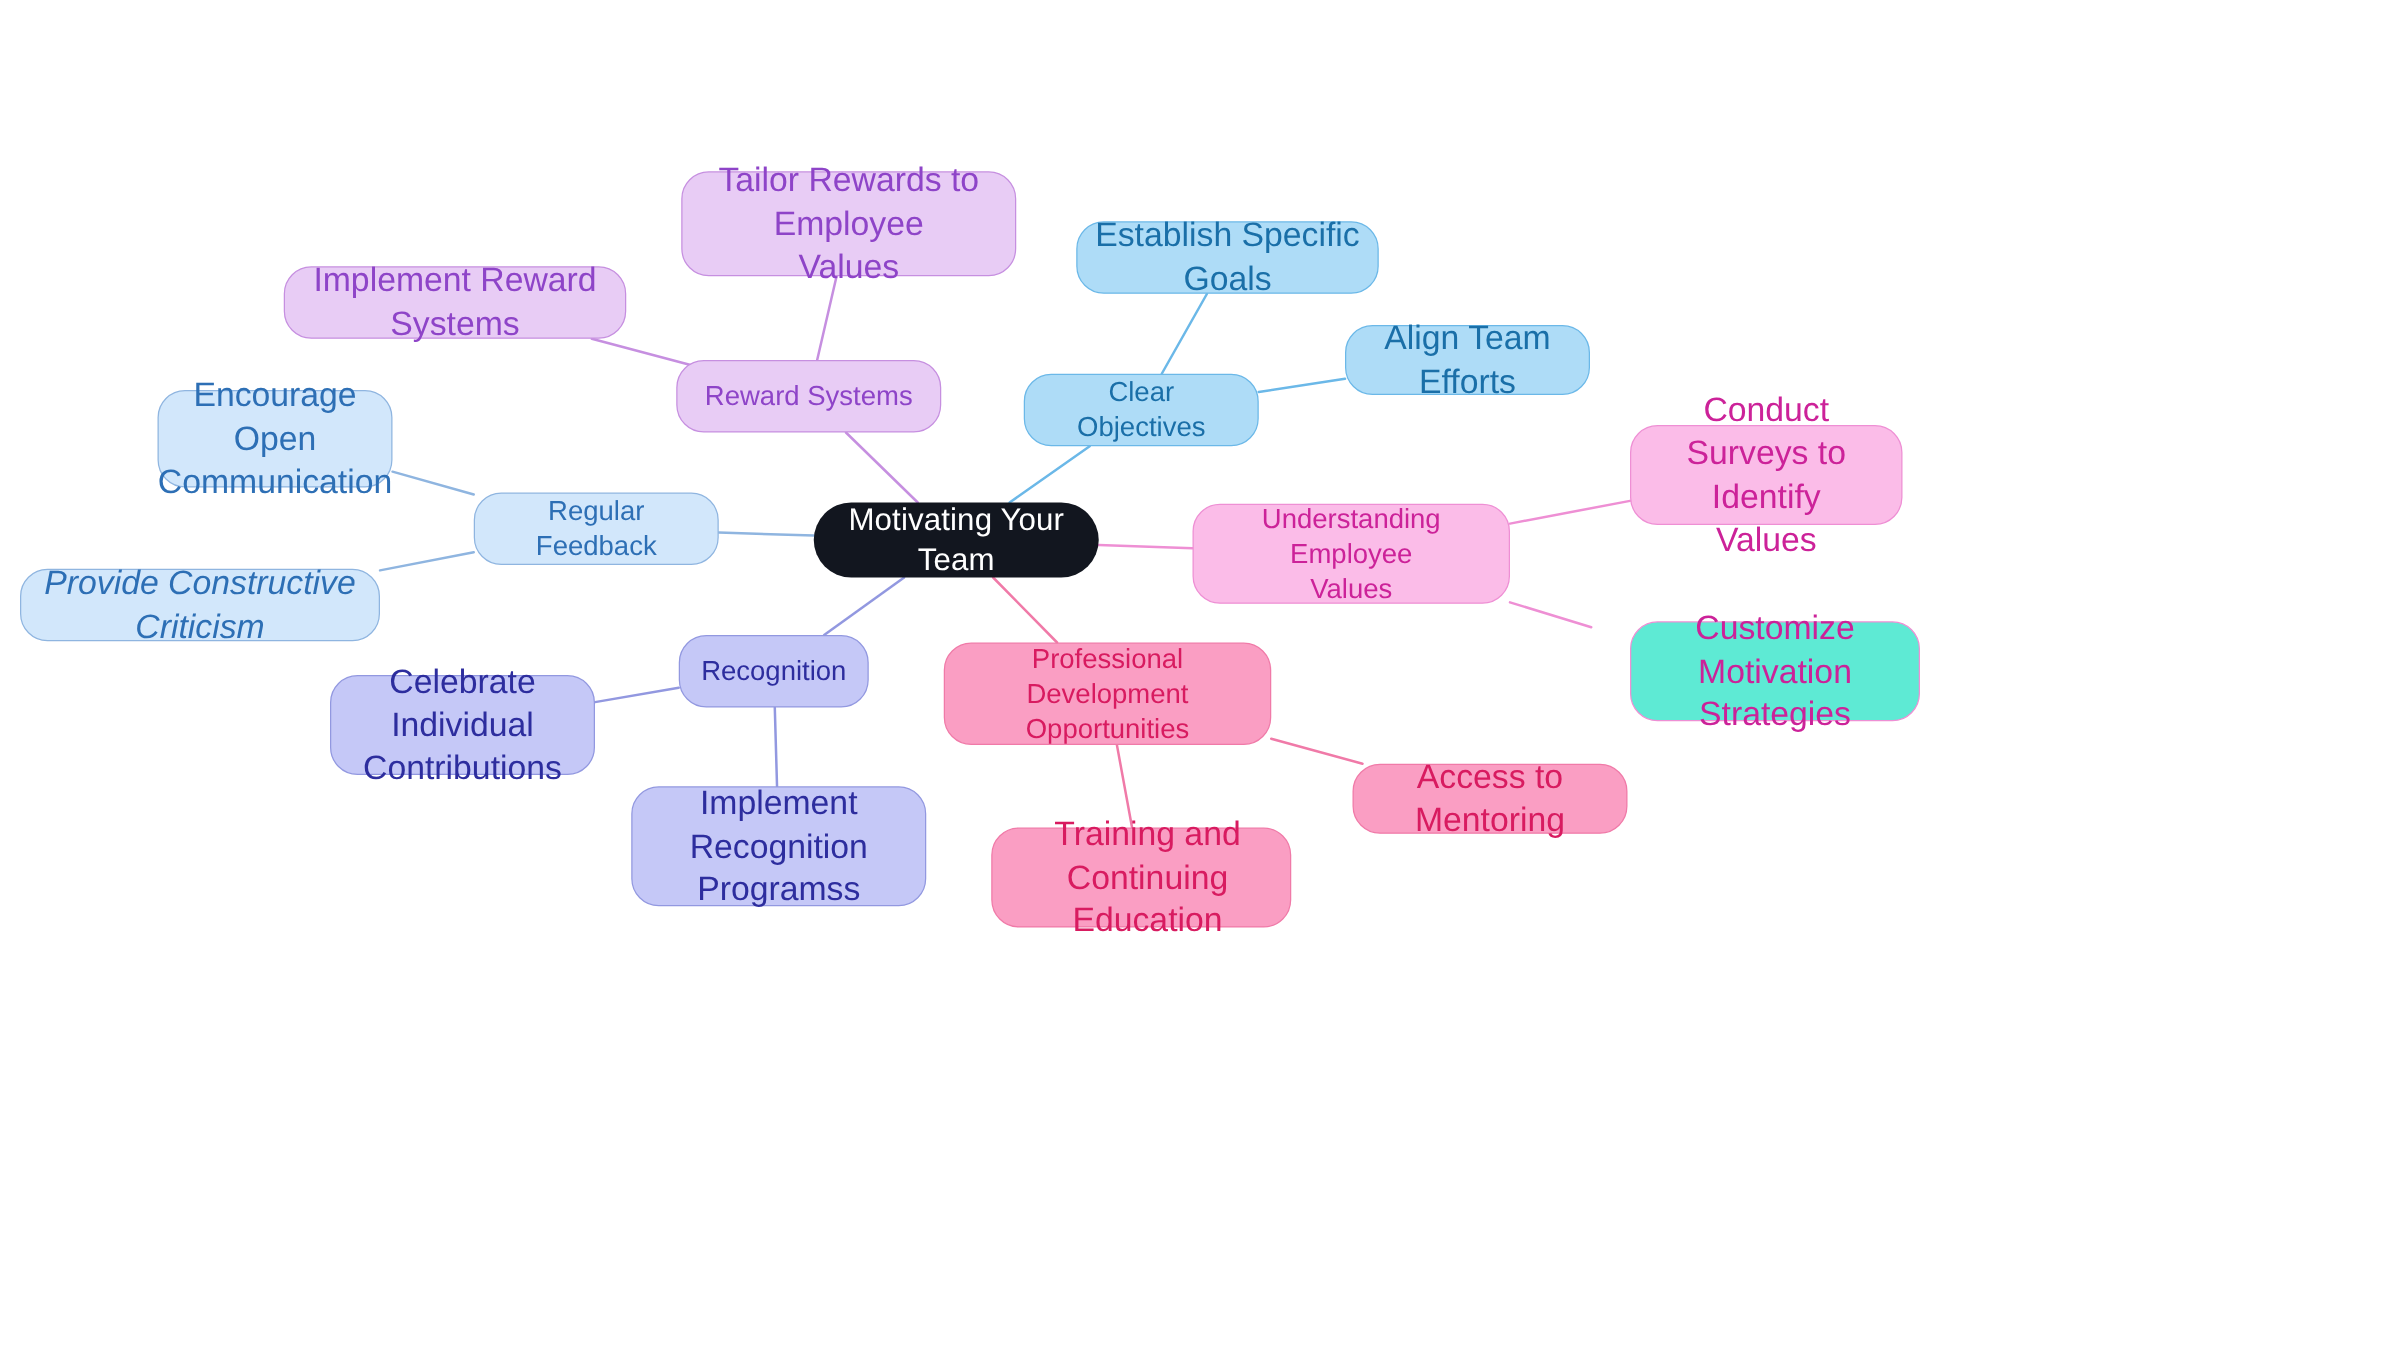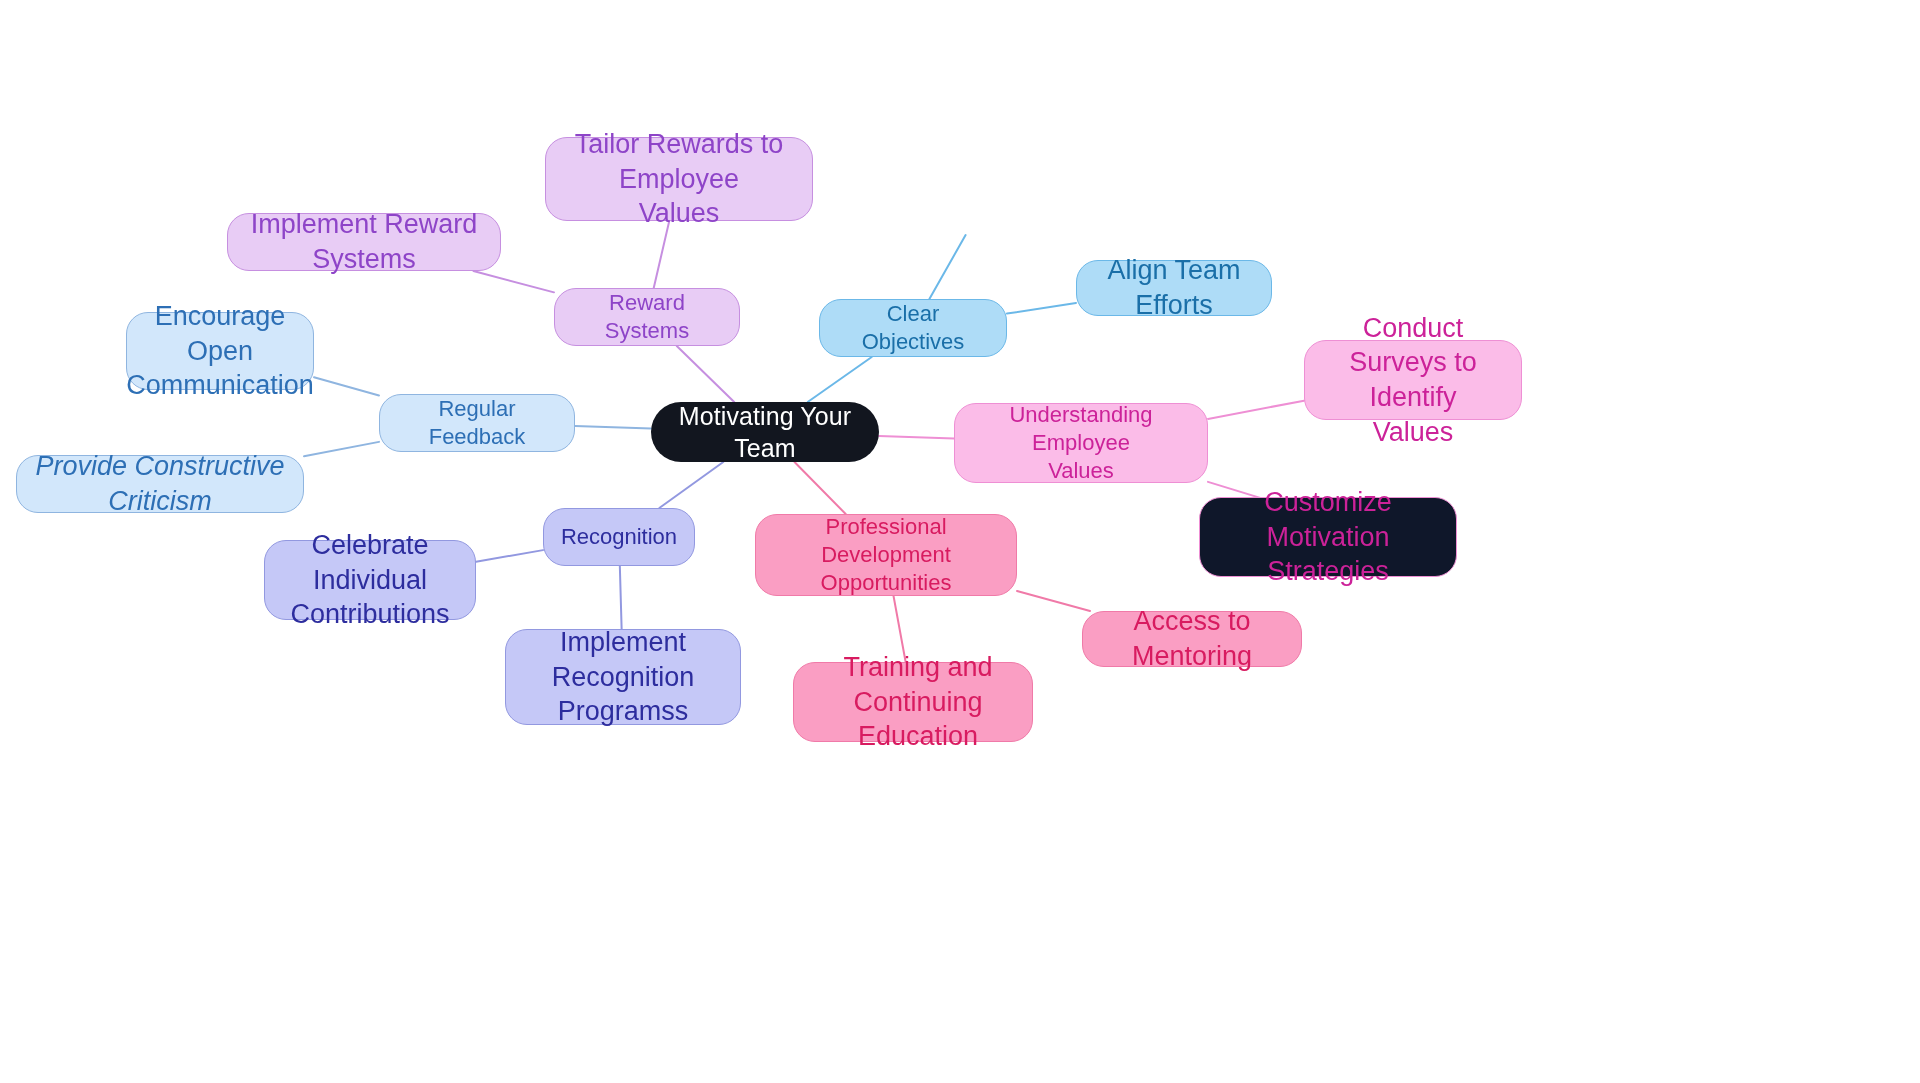"Establish Specific Goals" div.node { html: none -> <div>Establish Specific Goals</div> }
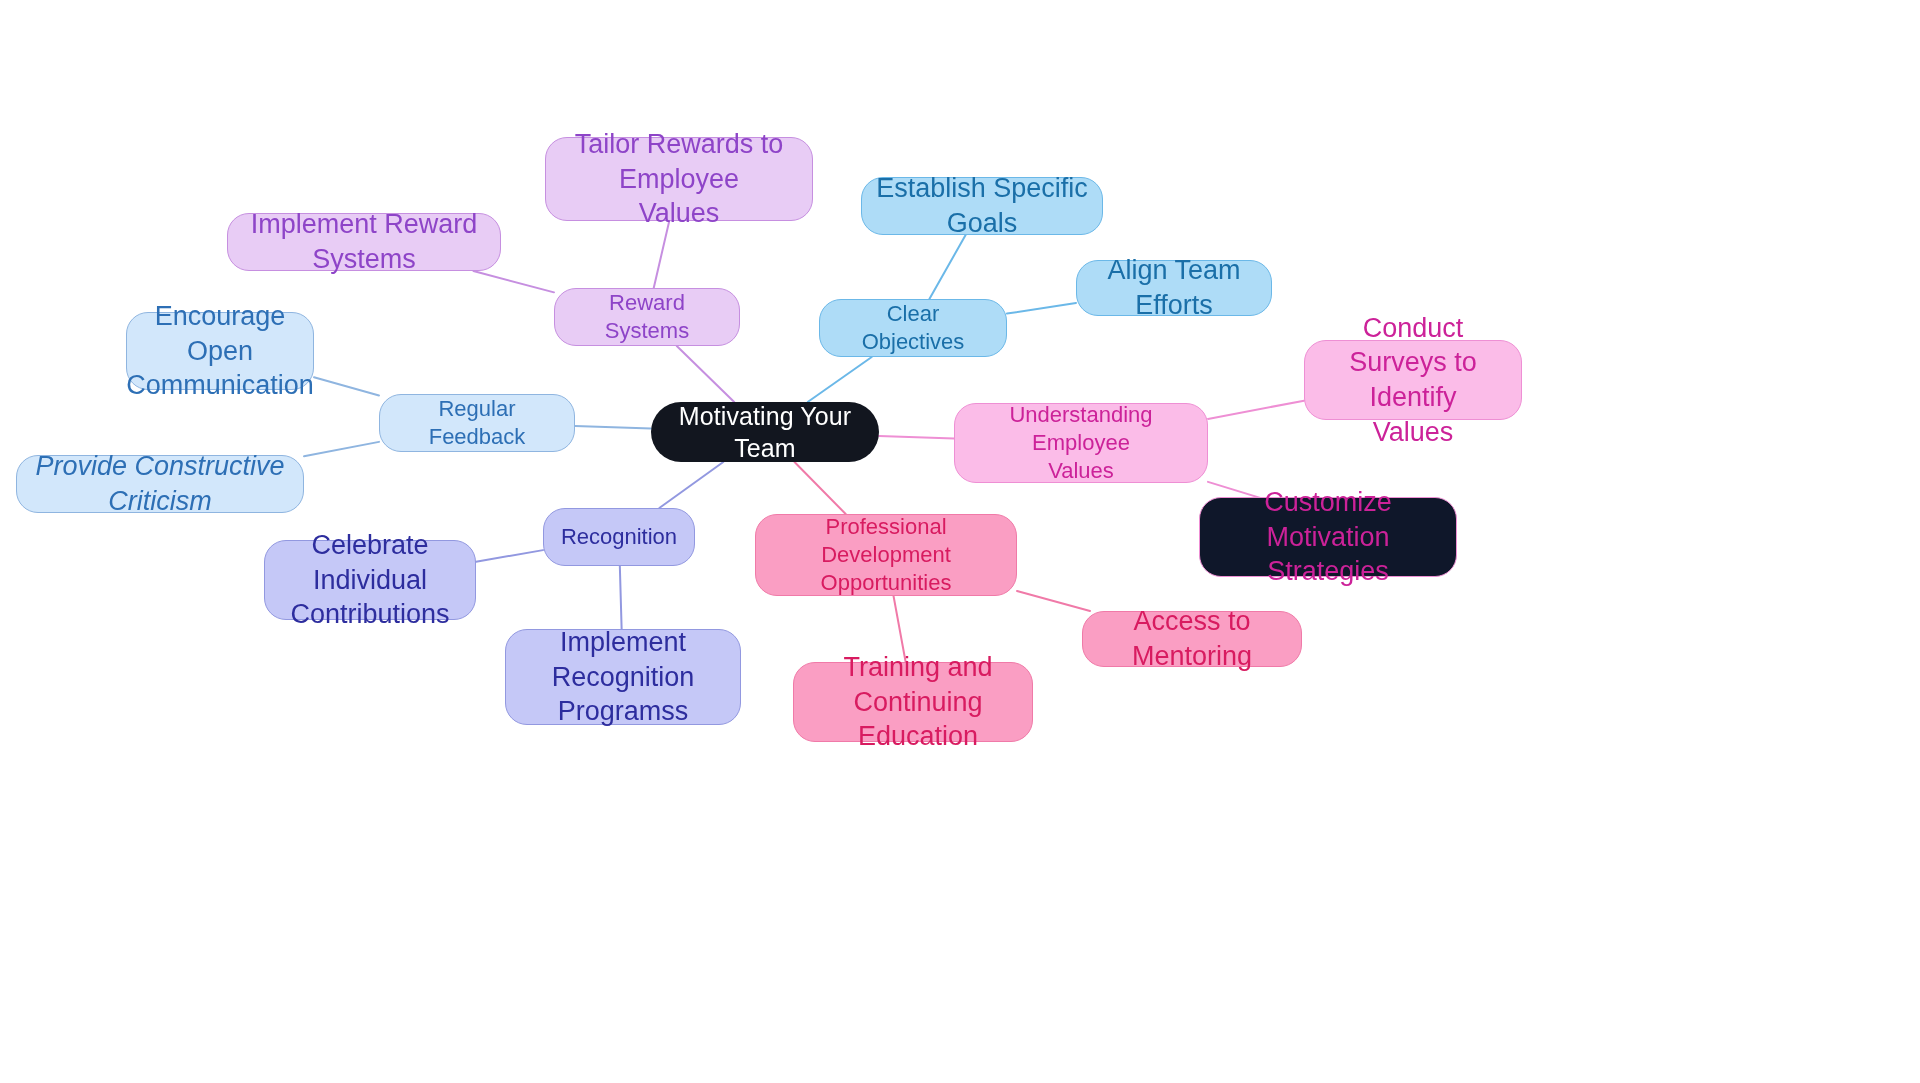"Reward Systems" div.node { width: 186px -> 212px }
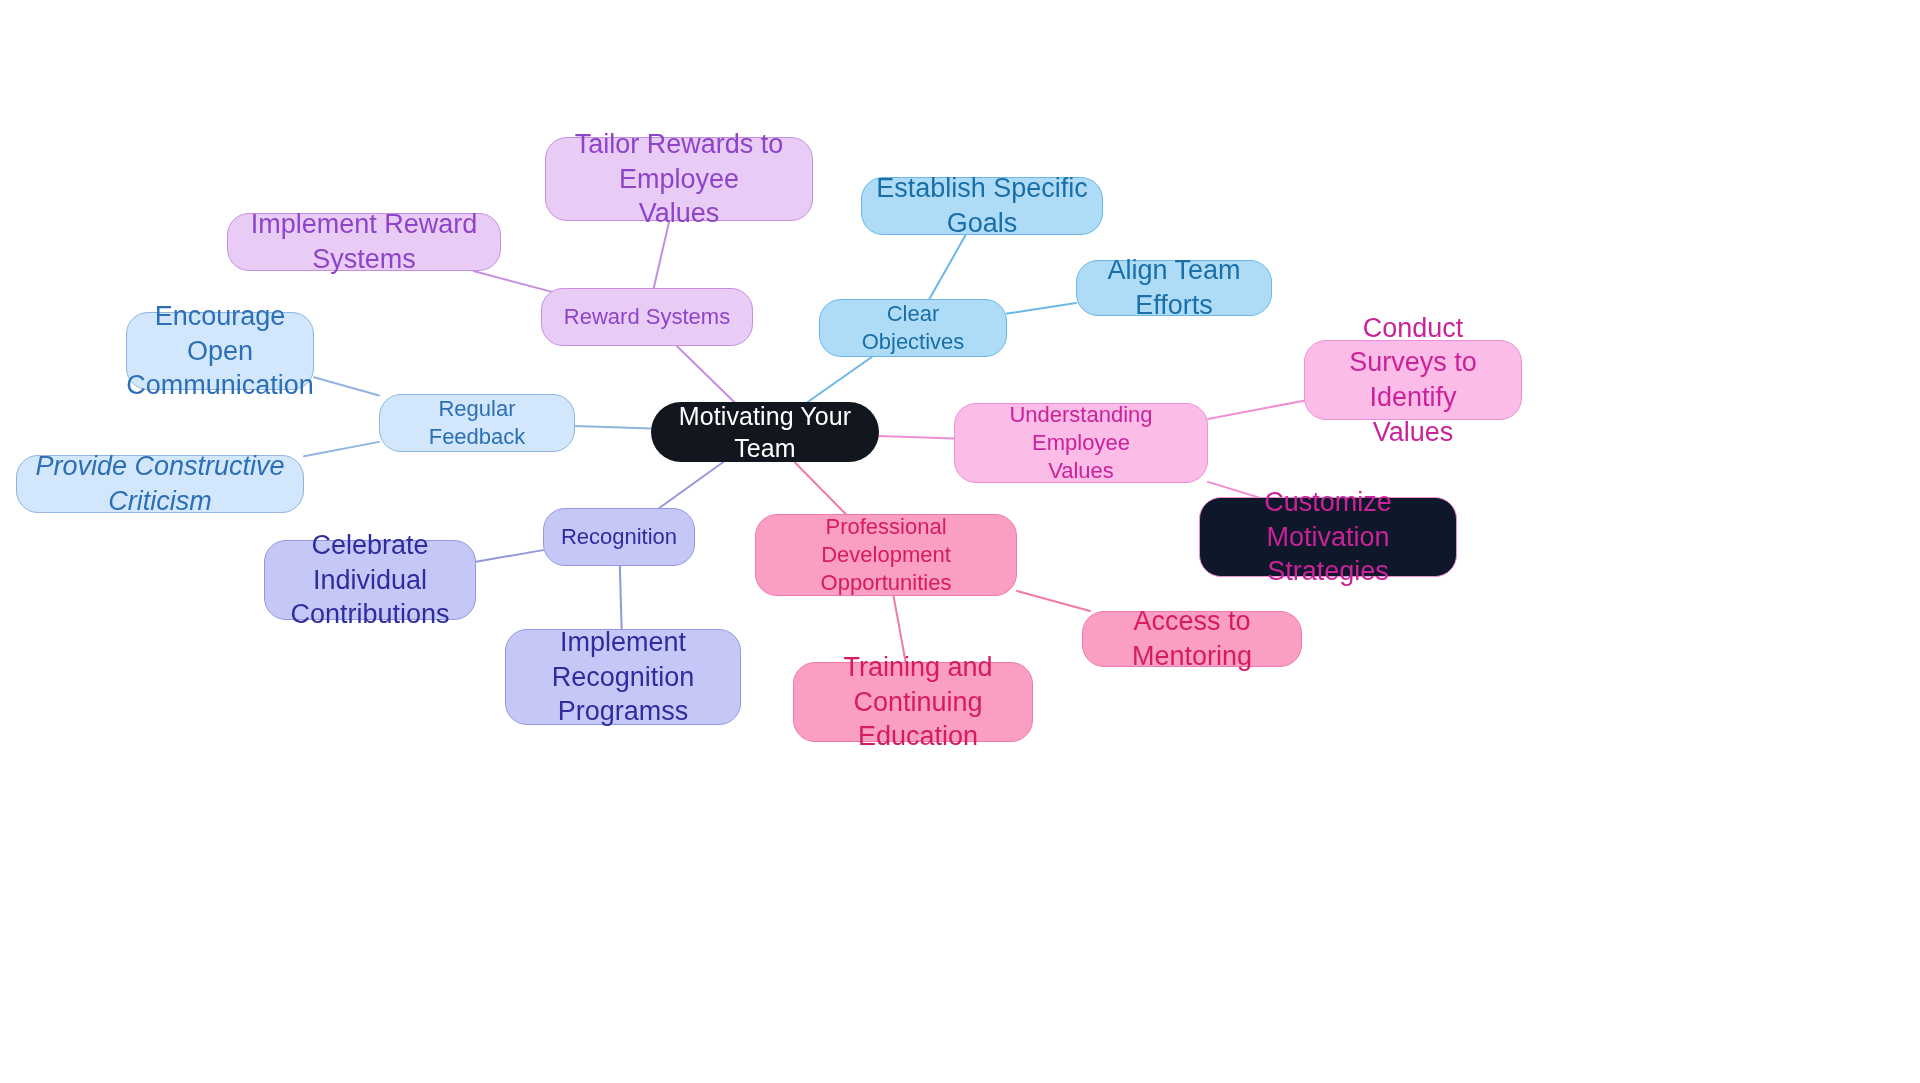"Customize Motivation" div.node { background: #0f172a -> #5eead4; left: 1328px -> 1420px; width: 258px -> 232px }
